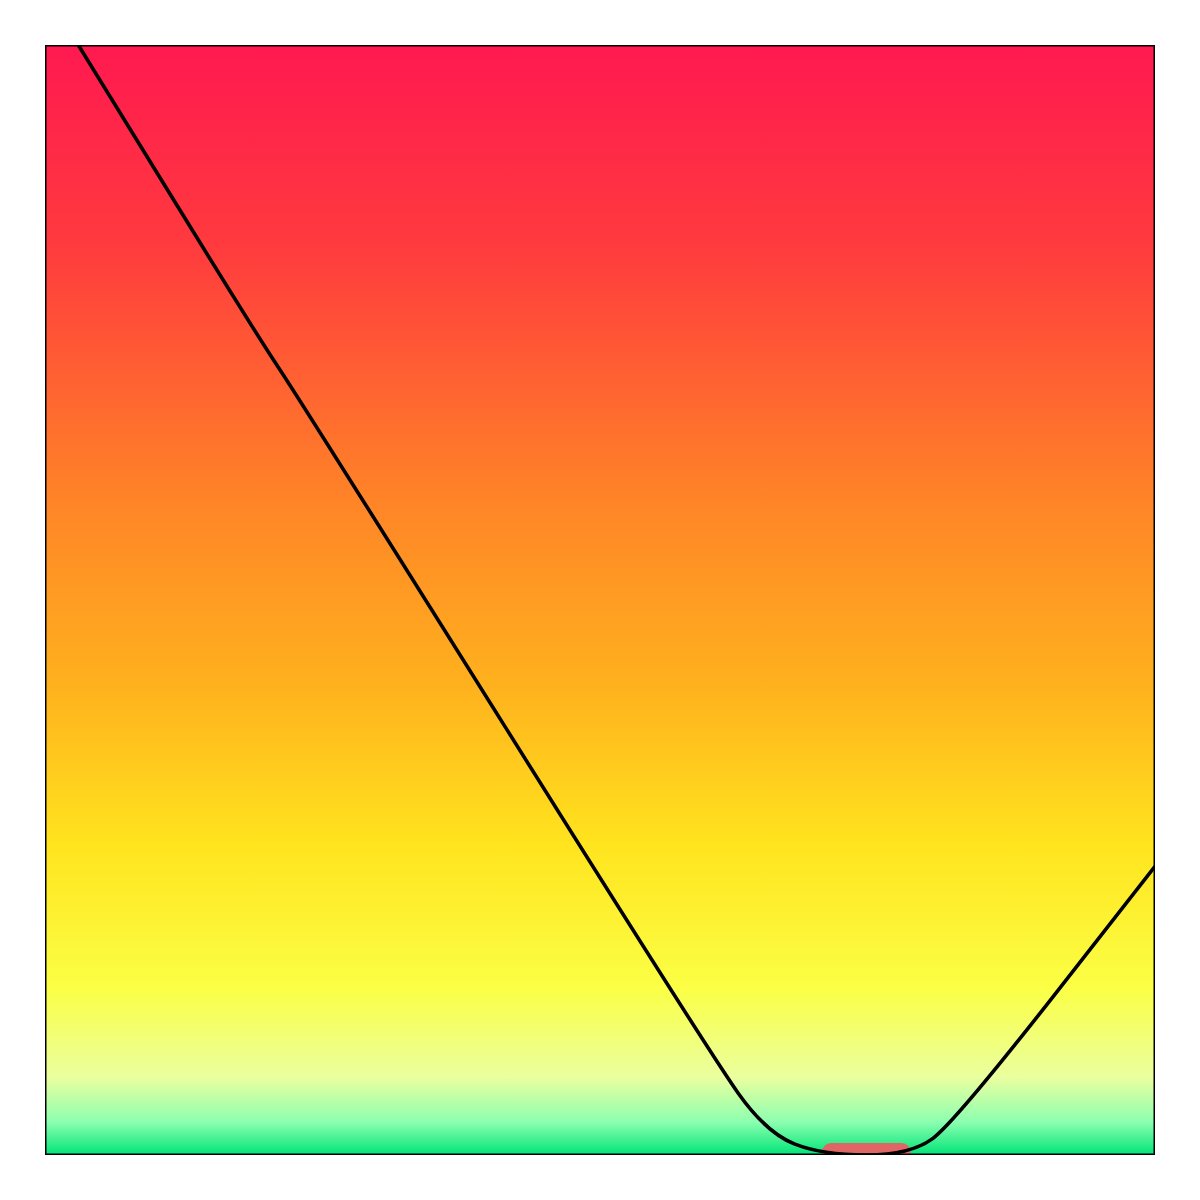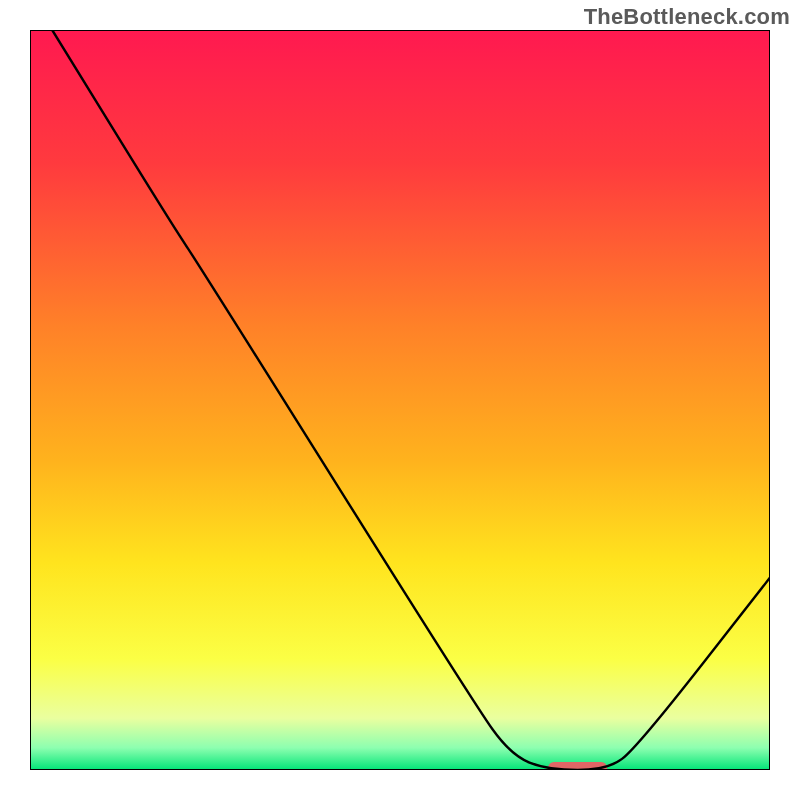"TheBottleneck.com" div.watermark { html: <div>TheBottleneck.com</div> -> none }
